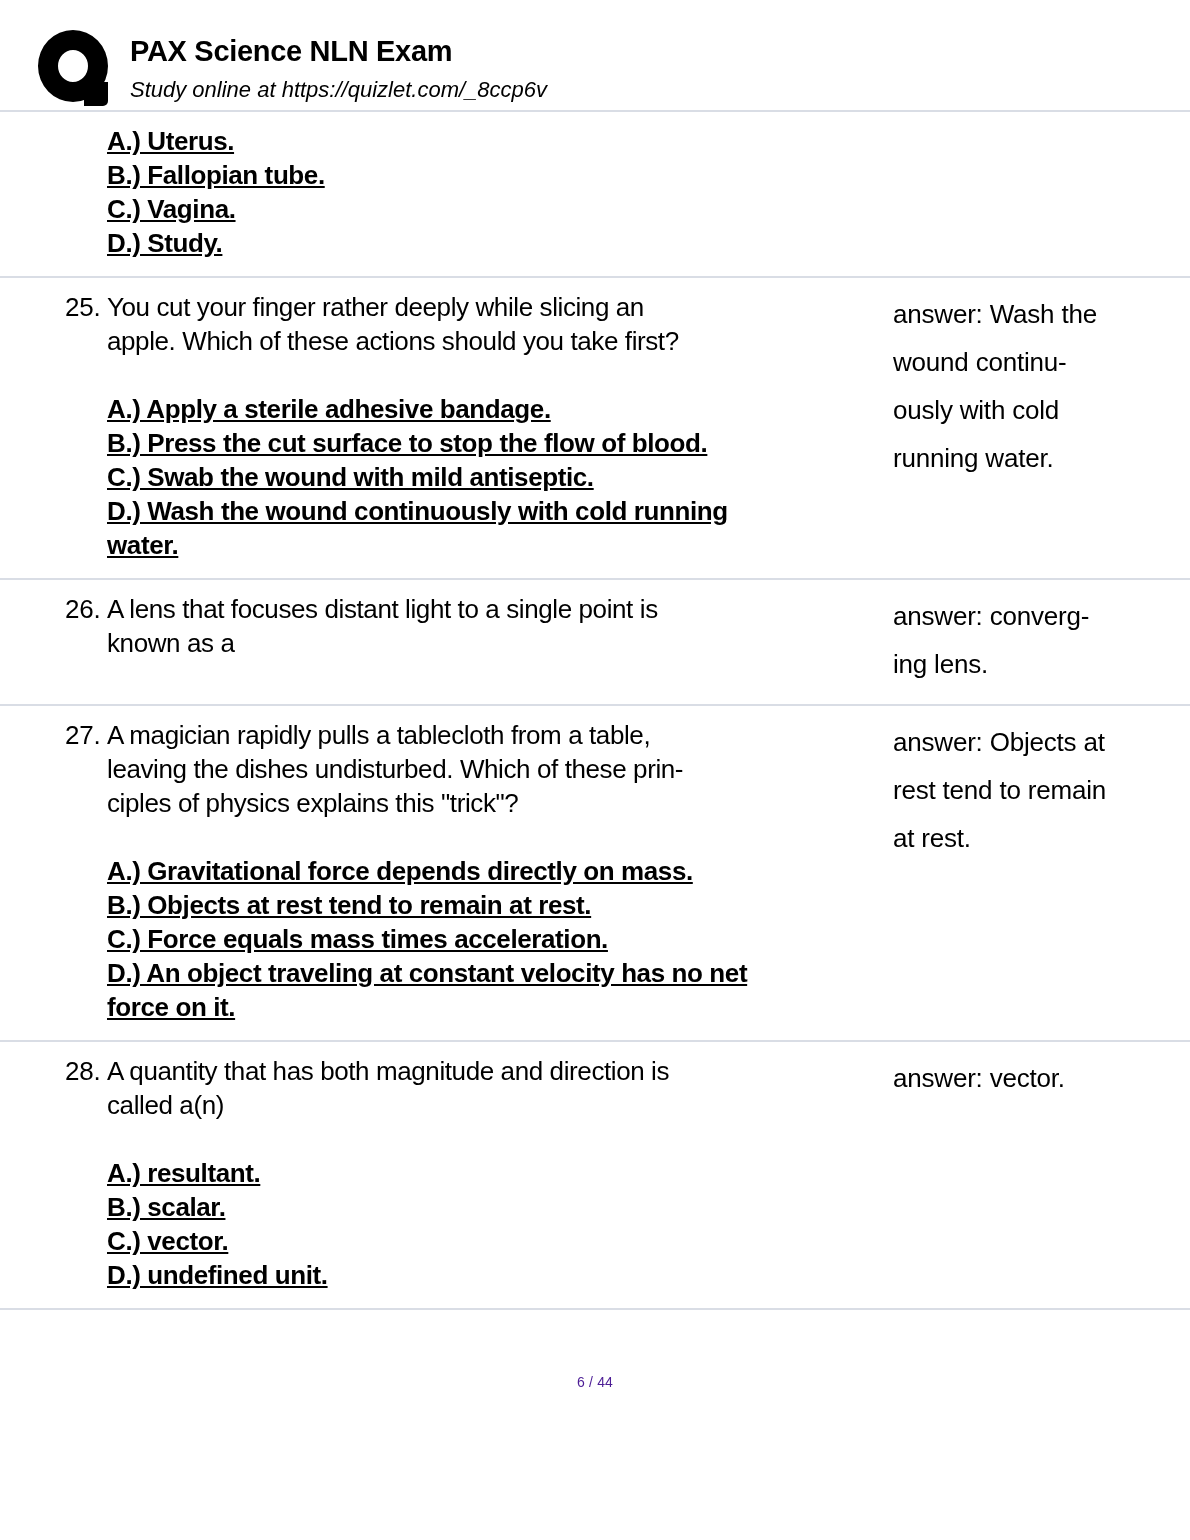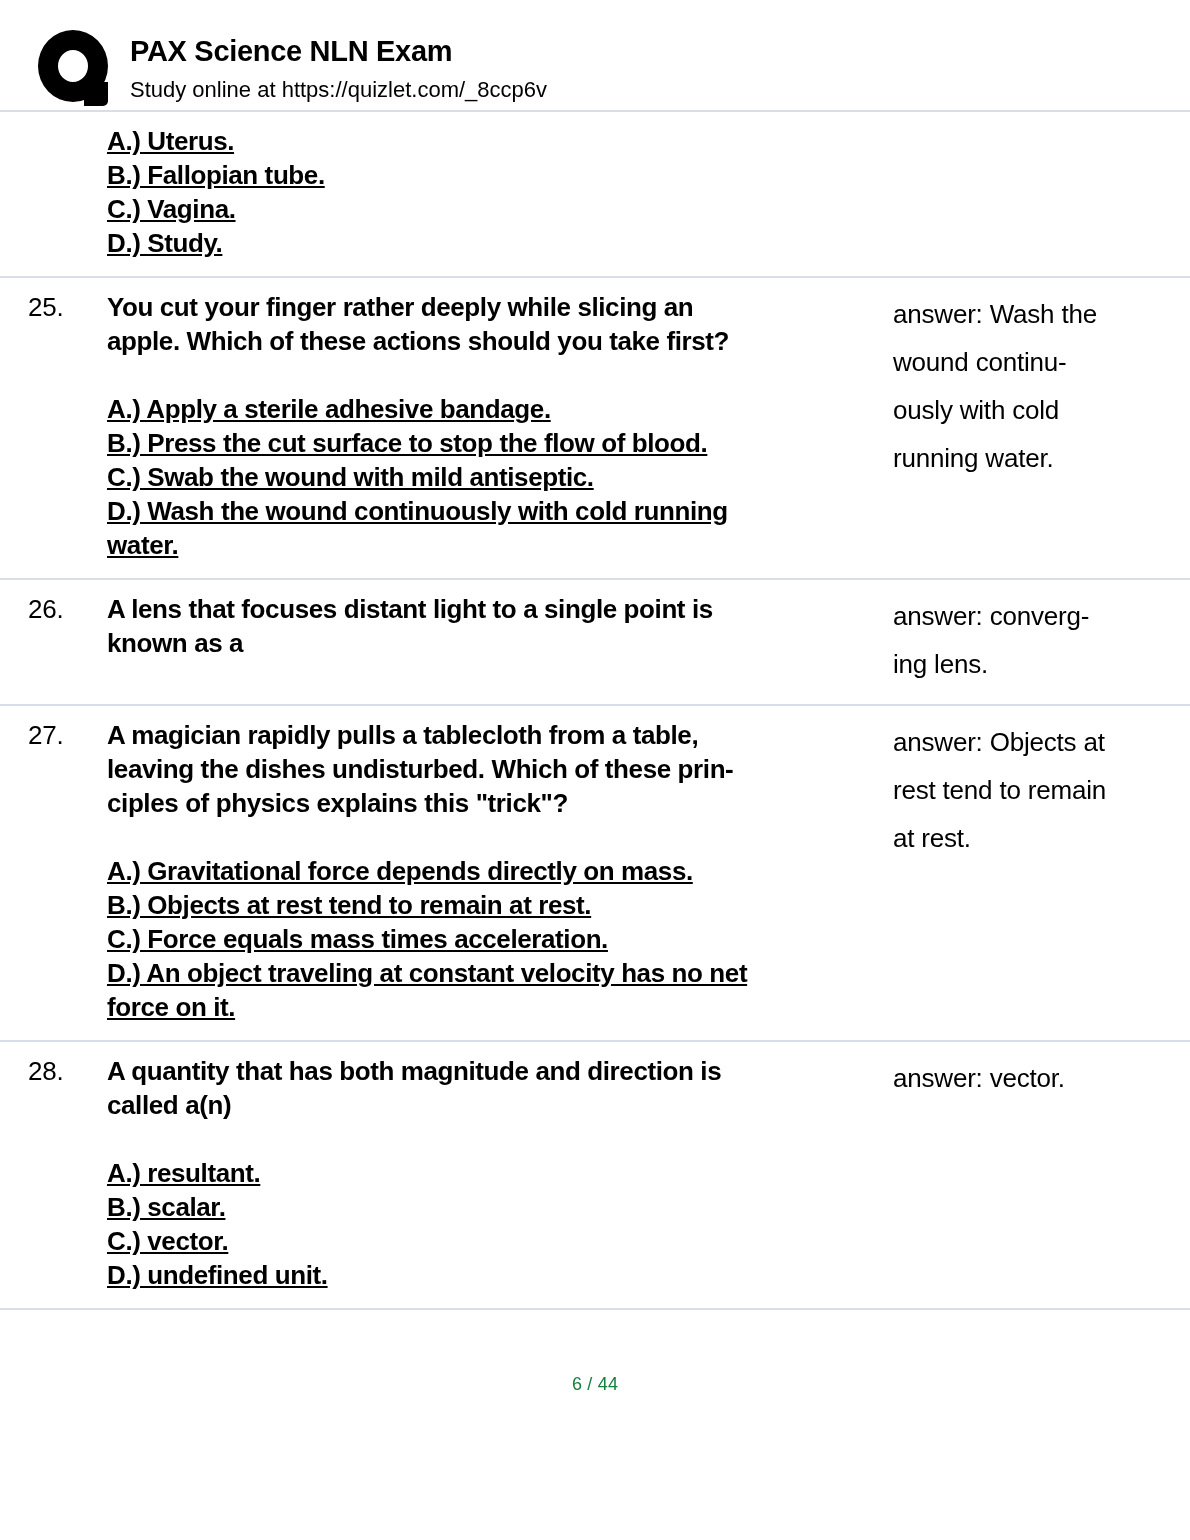"Study online at" .subtitle { font-style: none -> italic }
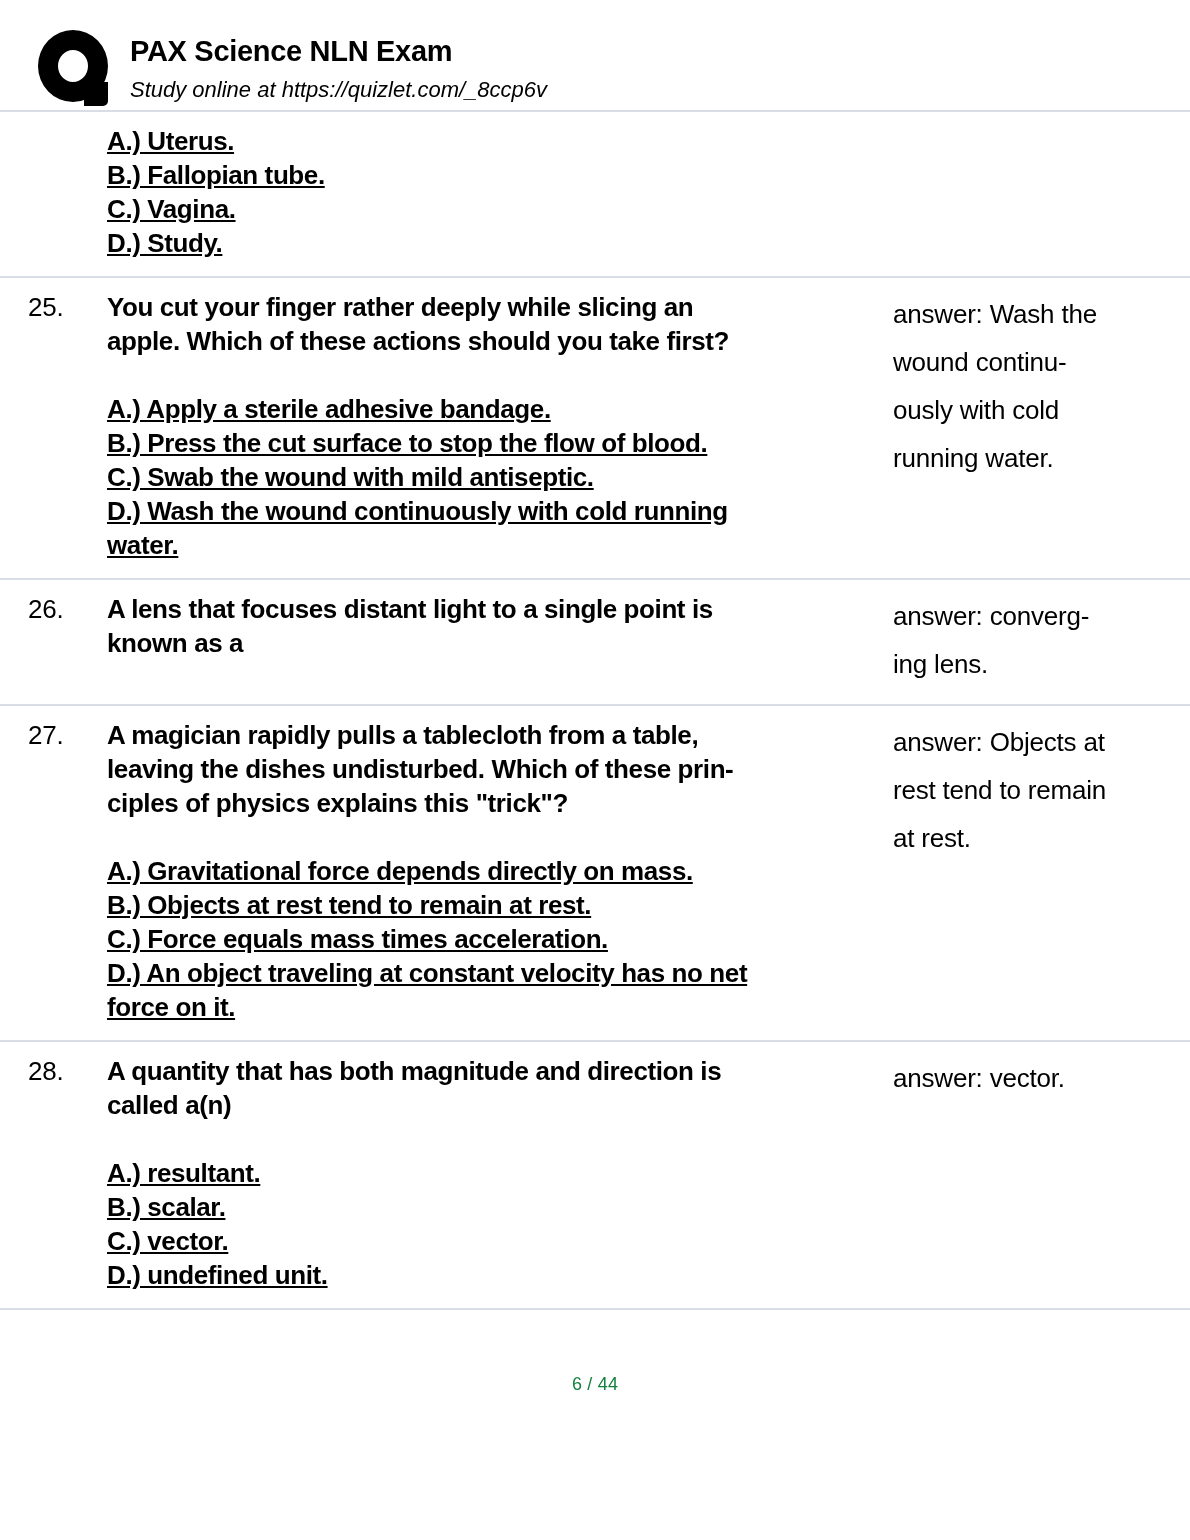"25." .qnum { margin-left: none -> 25px; padding-left: 28px -> 40px }
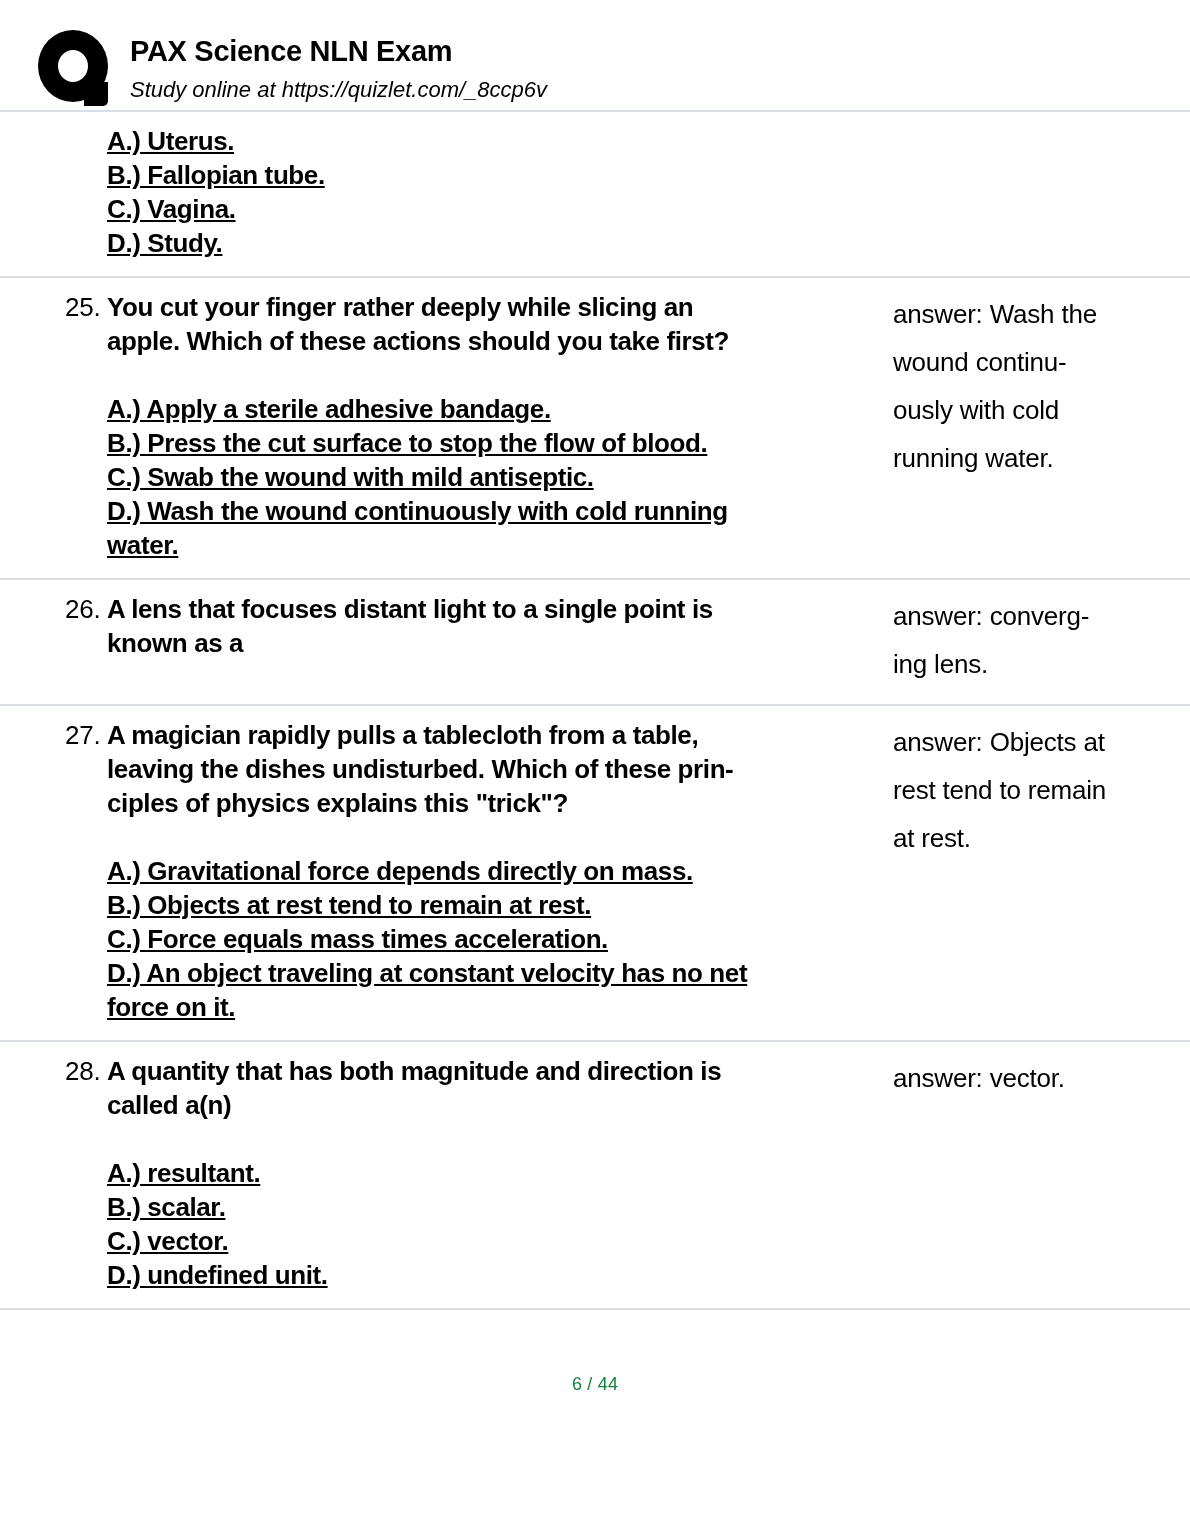"You cut your finger rather" .qtext { font-weight: 700 -> 400 }
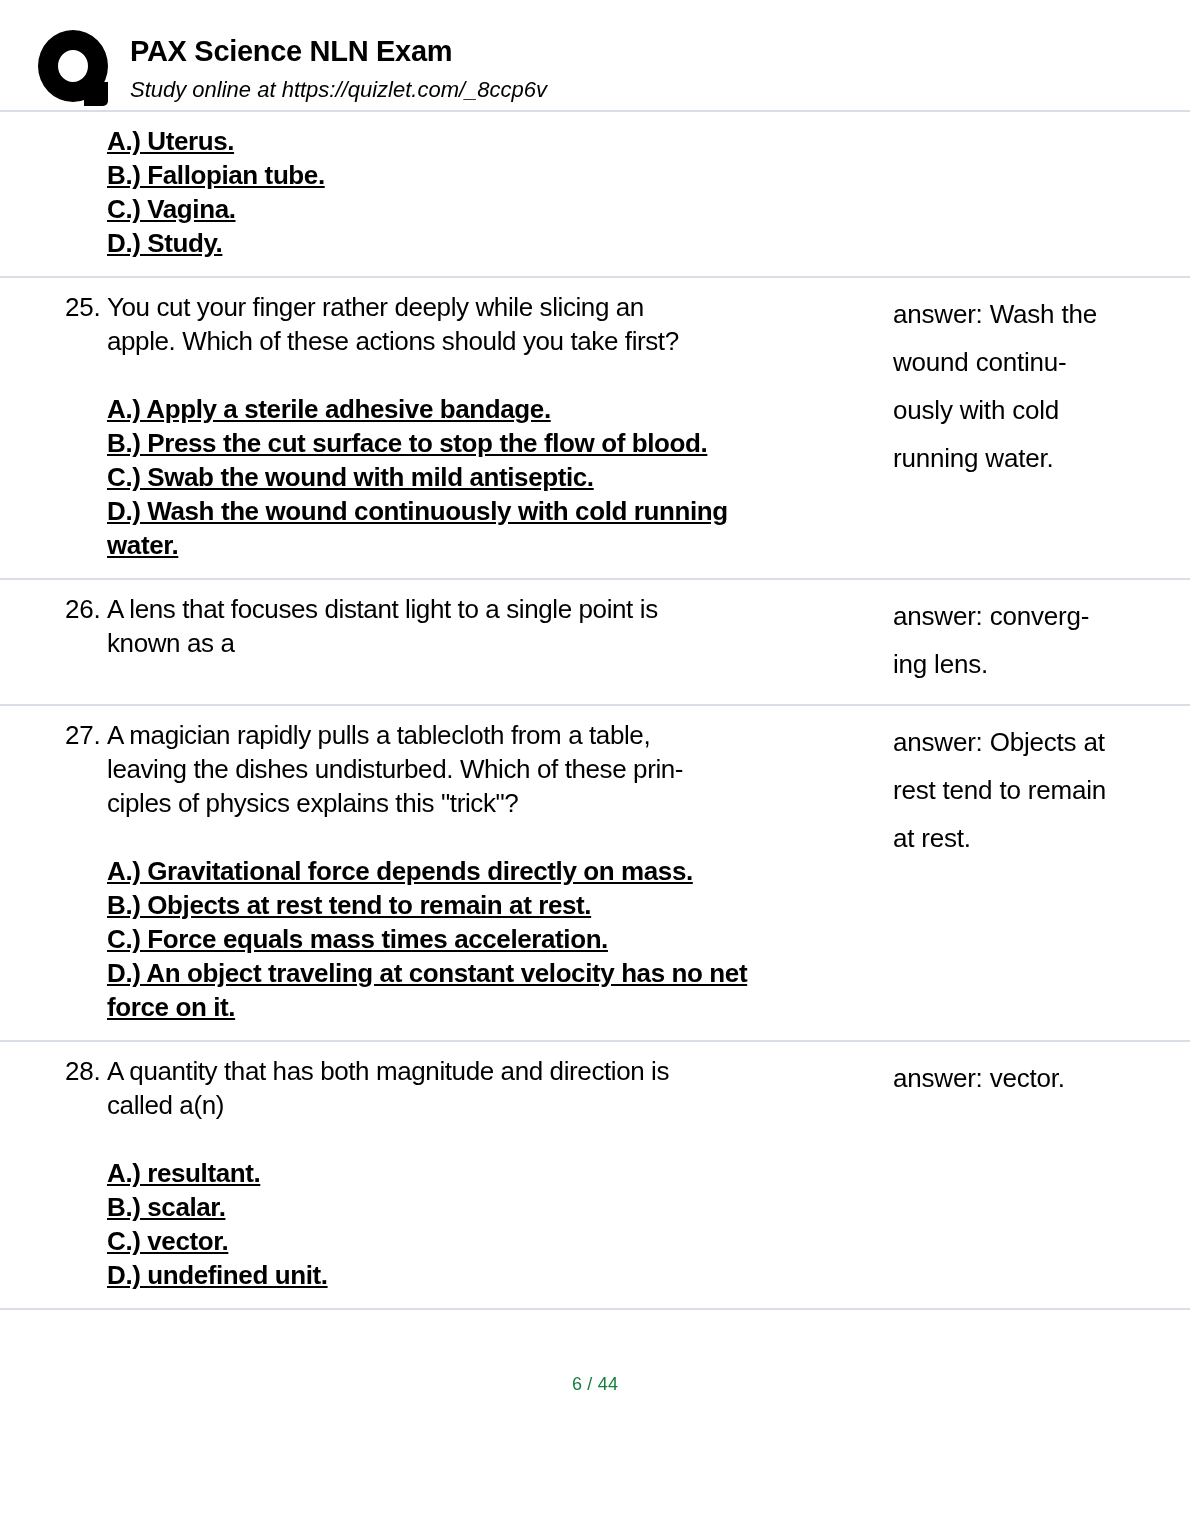"6 / 44" .page-indicator { color: #15803d -> #4c1d95; font-size: 18px -> 14px }
